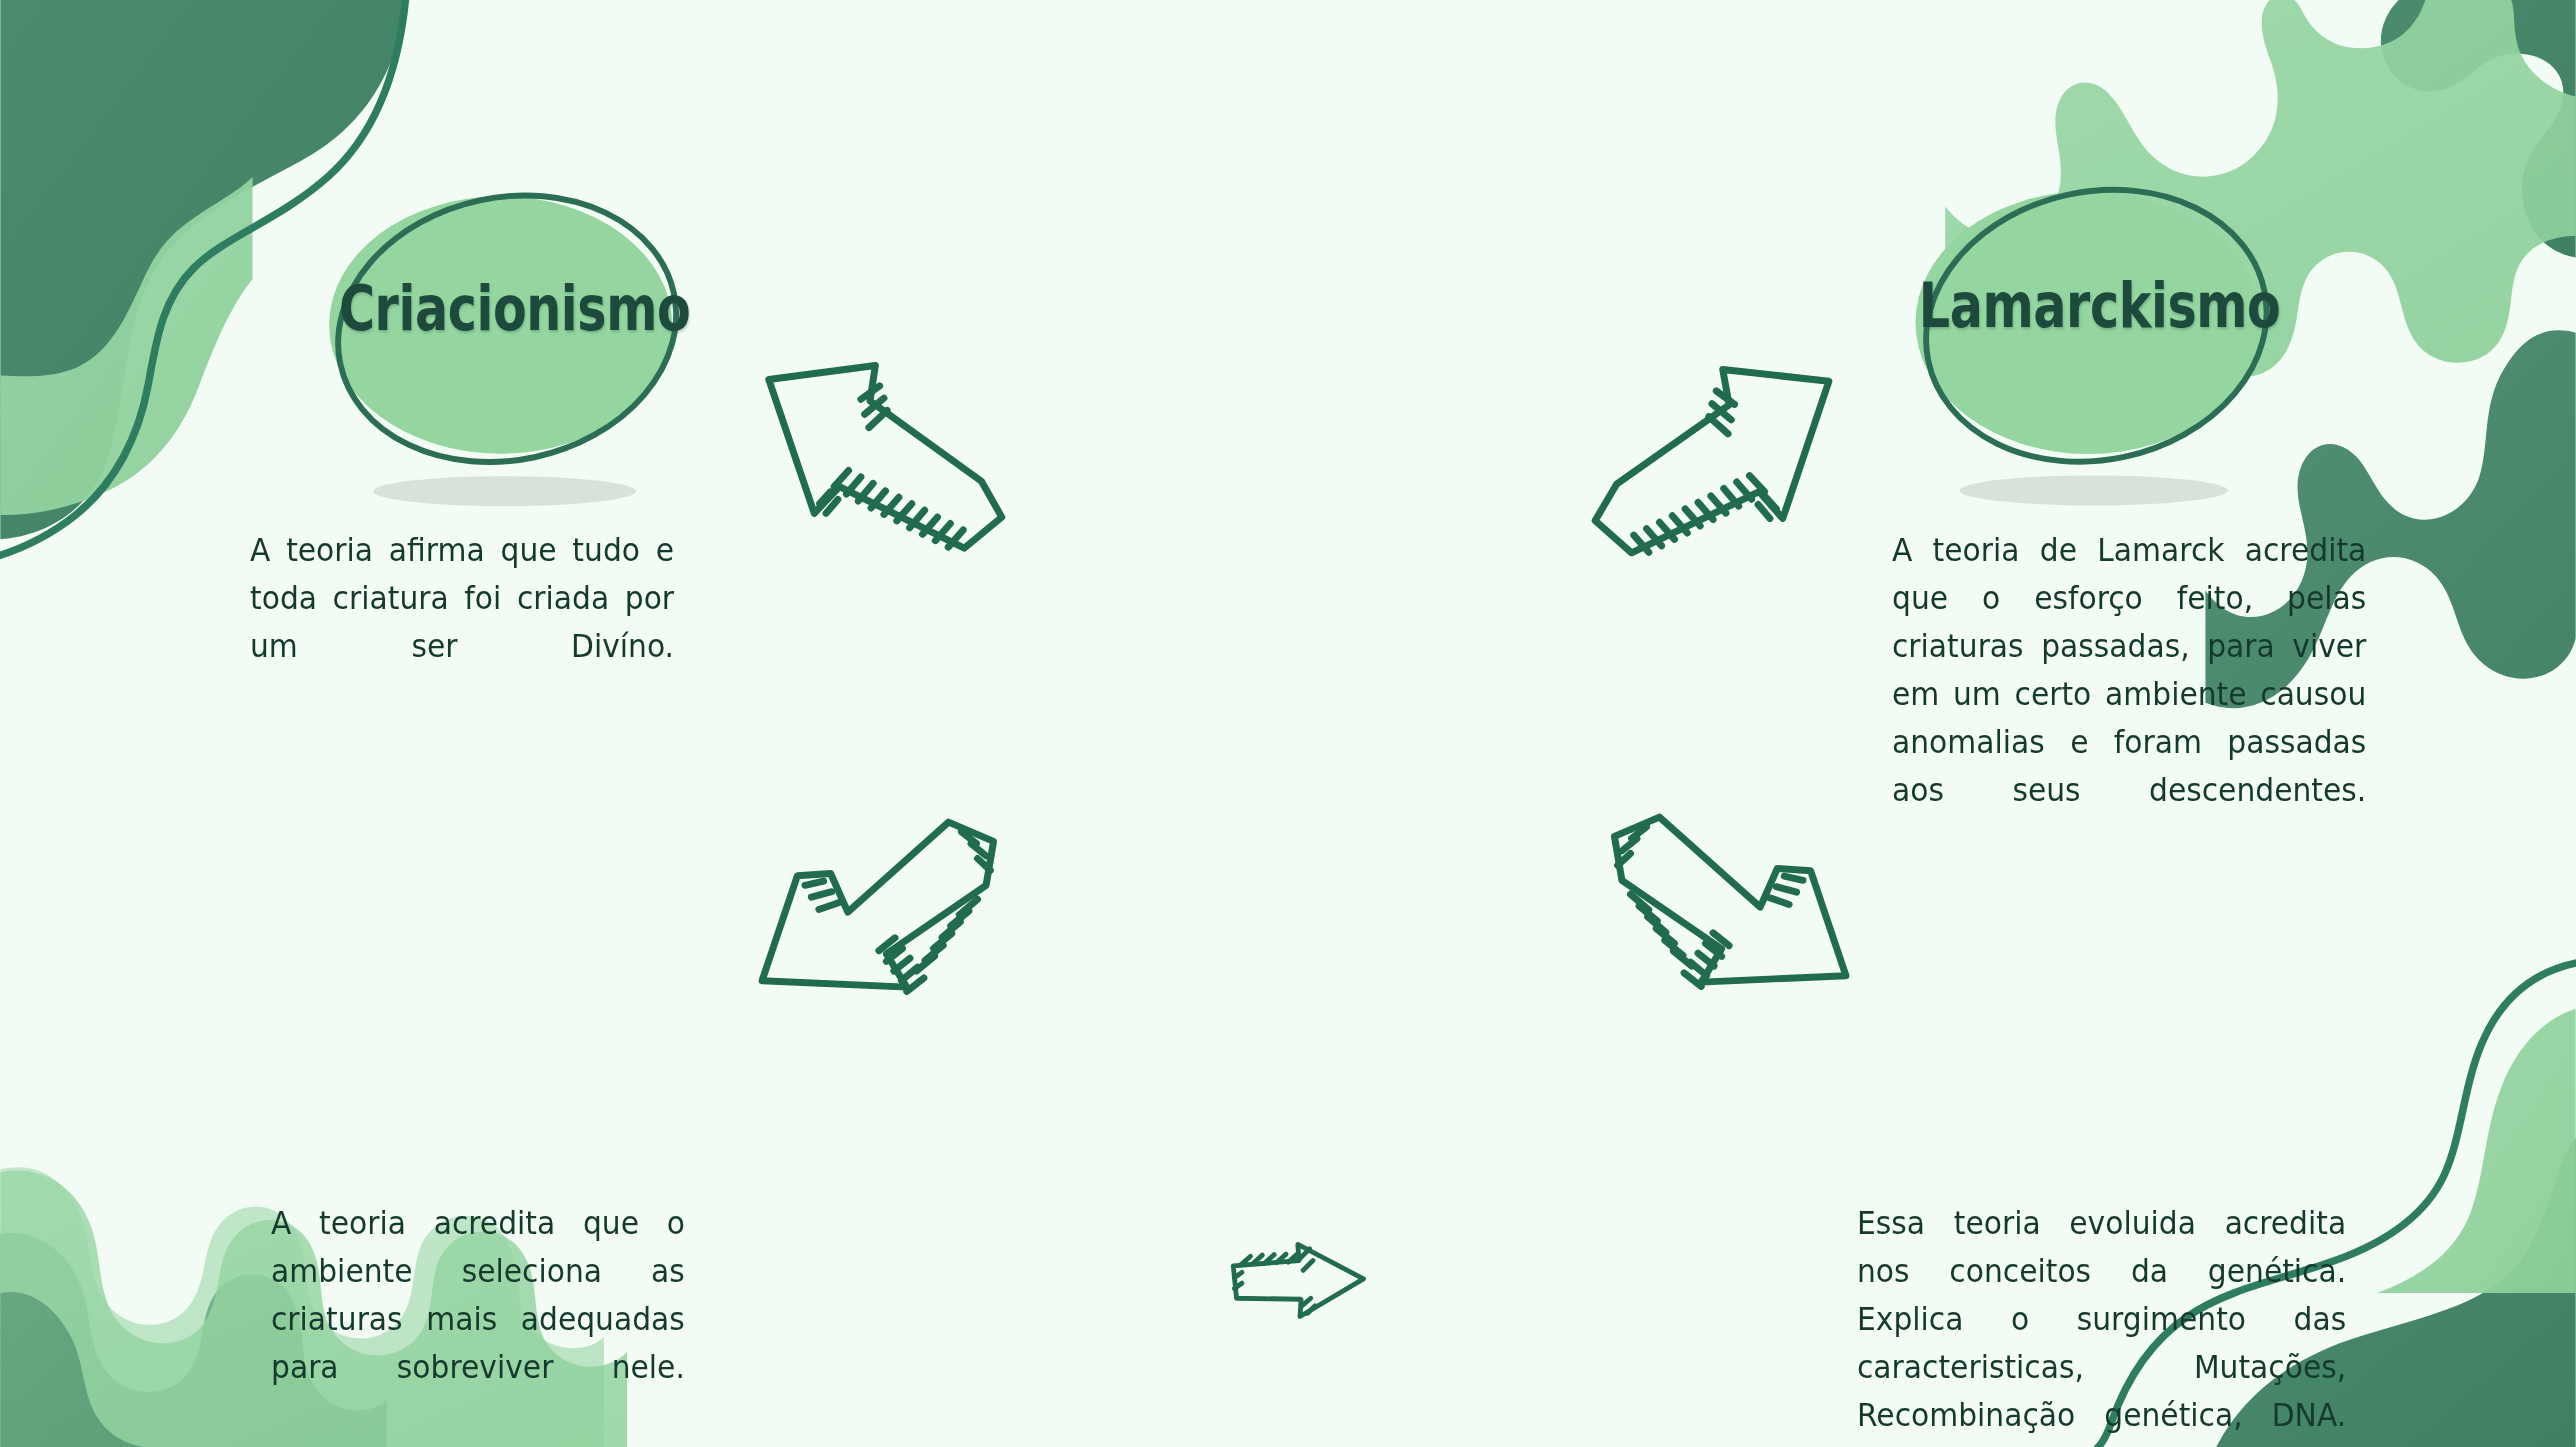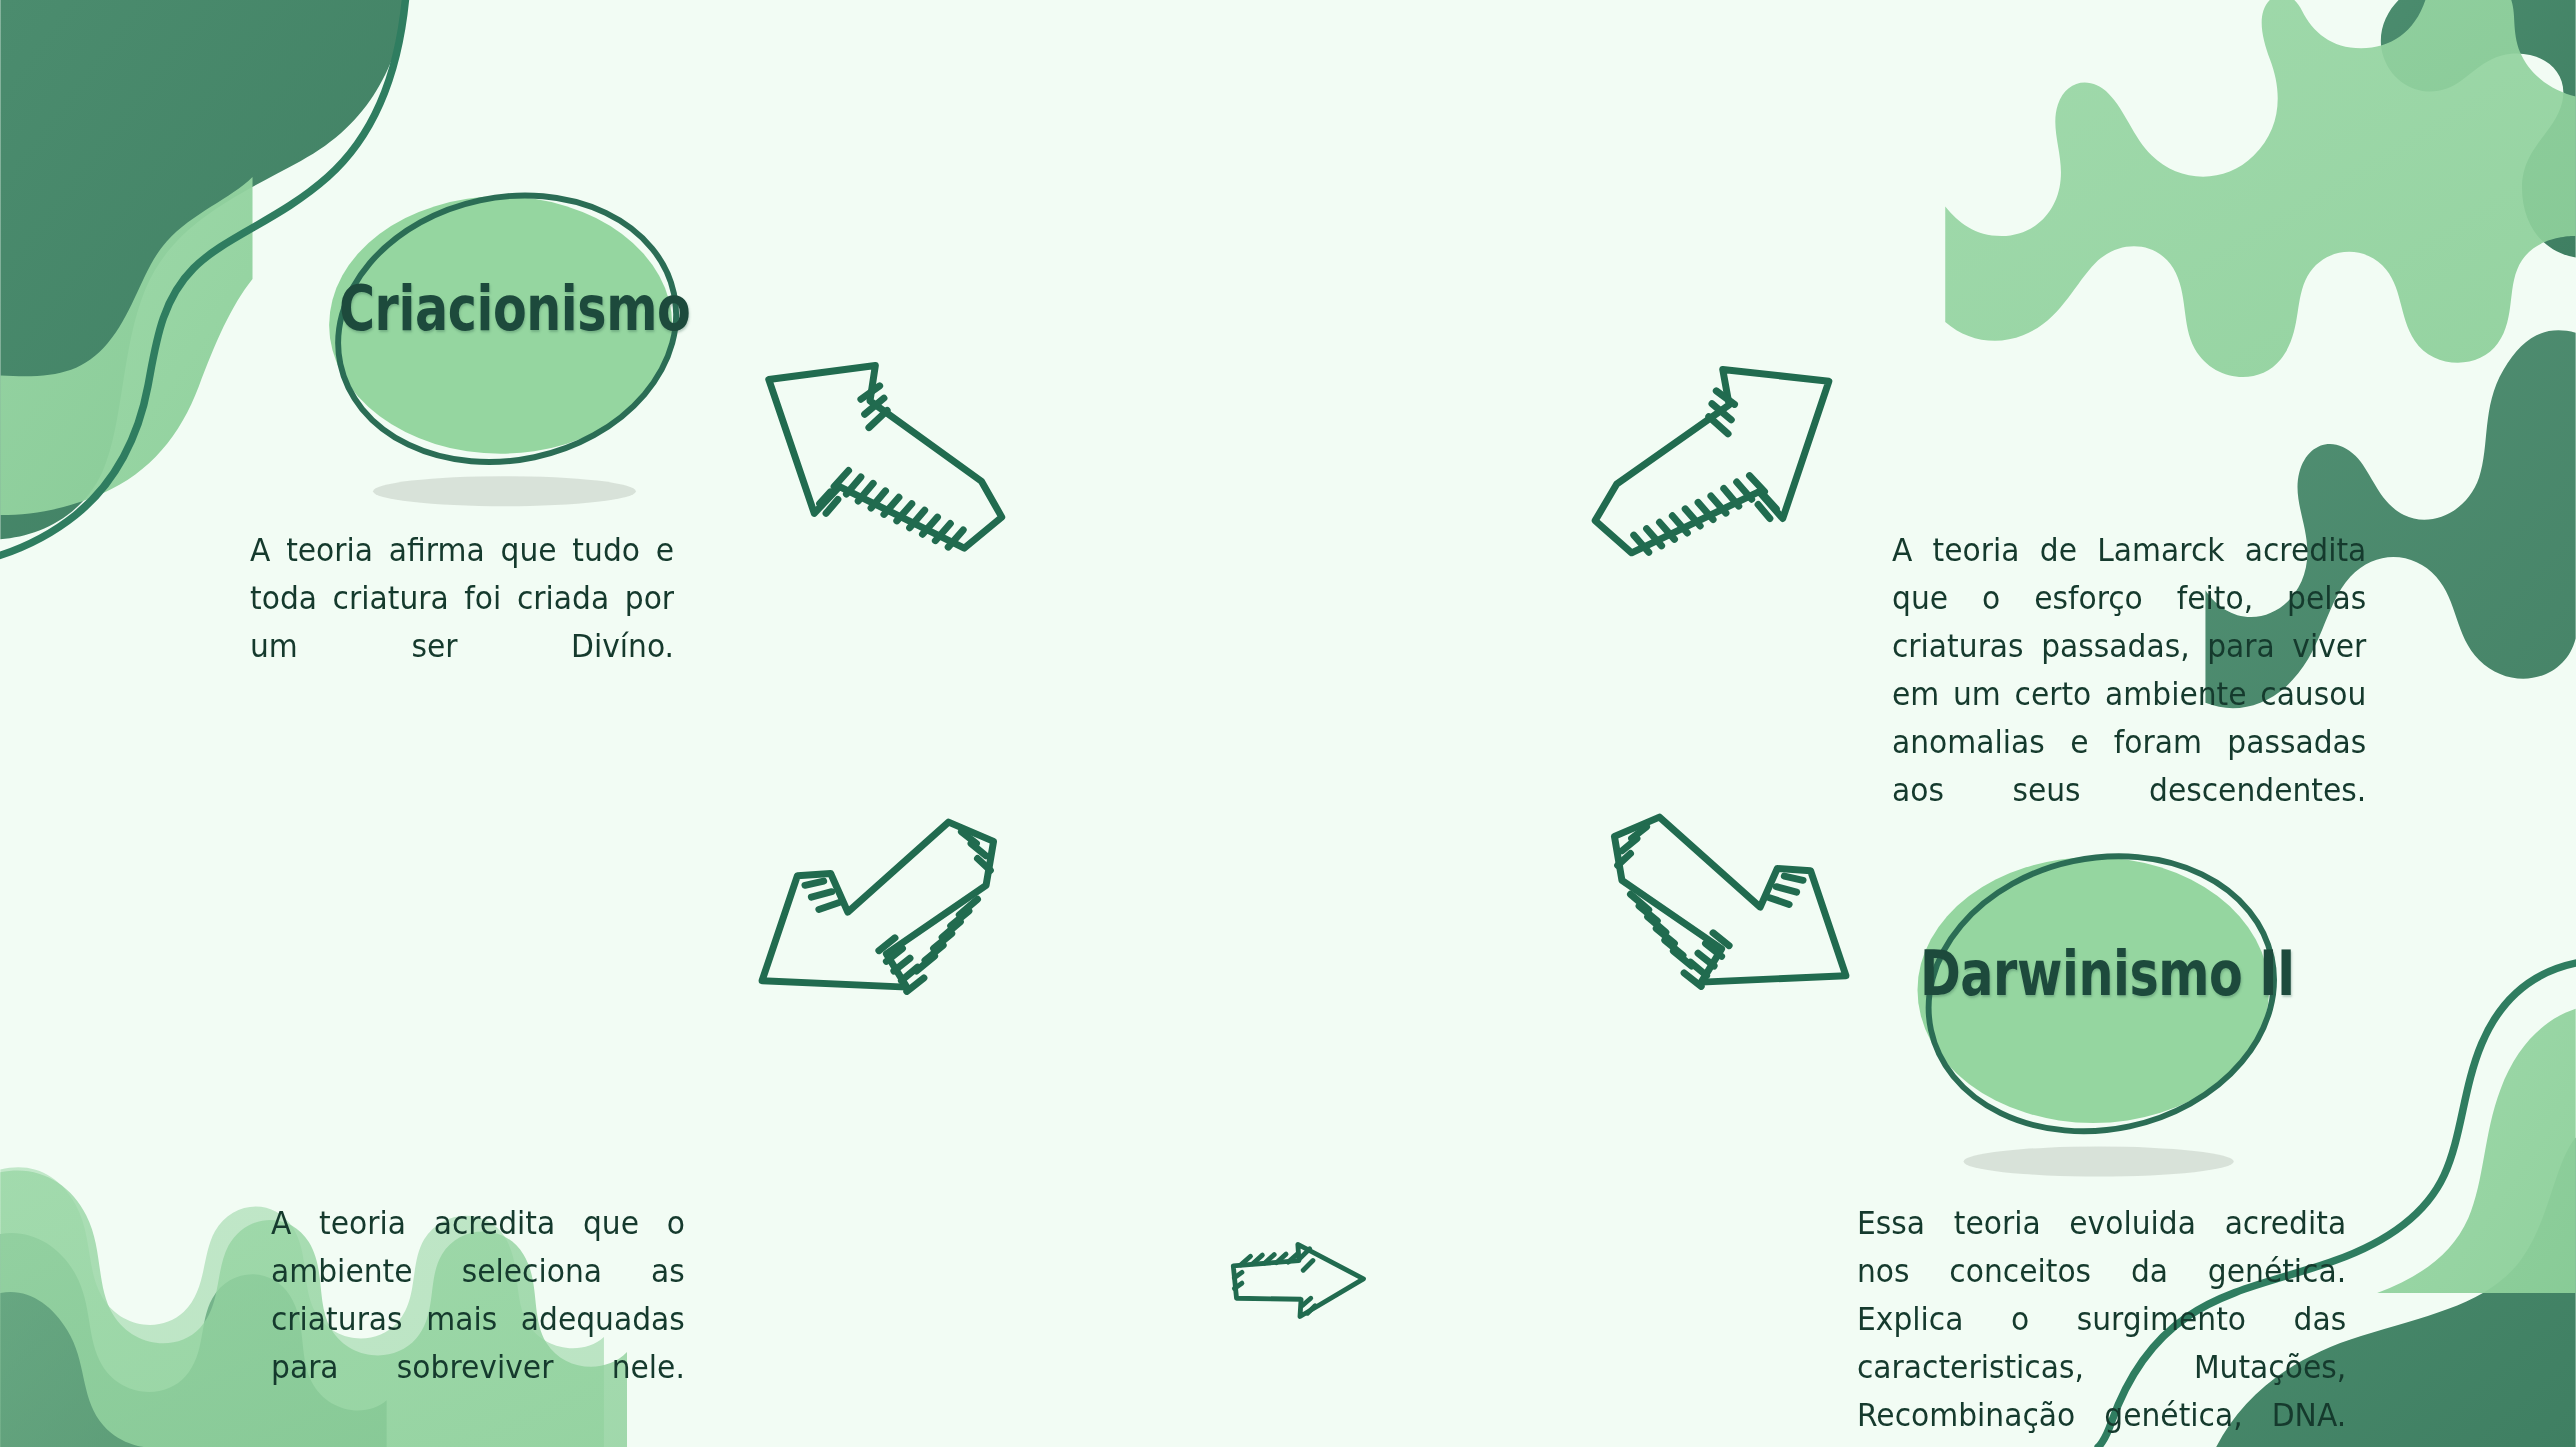"Lamarckismo" div.node { html: none -> <div> <svg> <ellipse></ellipse> <ellipse></ellipse> <ellipse></ellipse> </svg> <div>Lamarckismo</div> </div> }
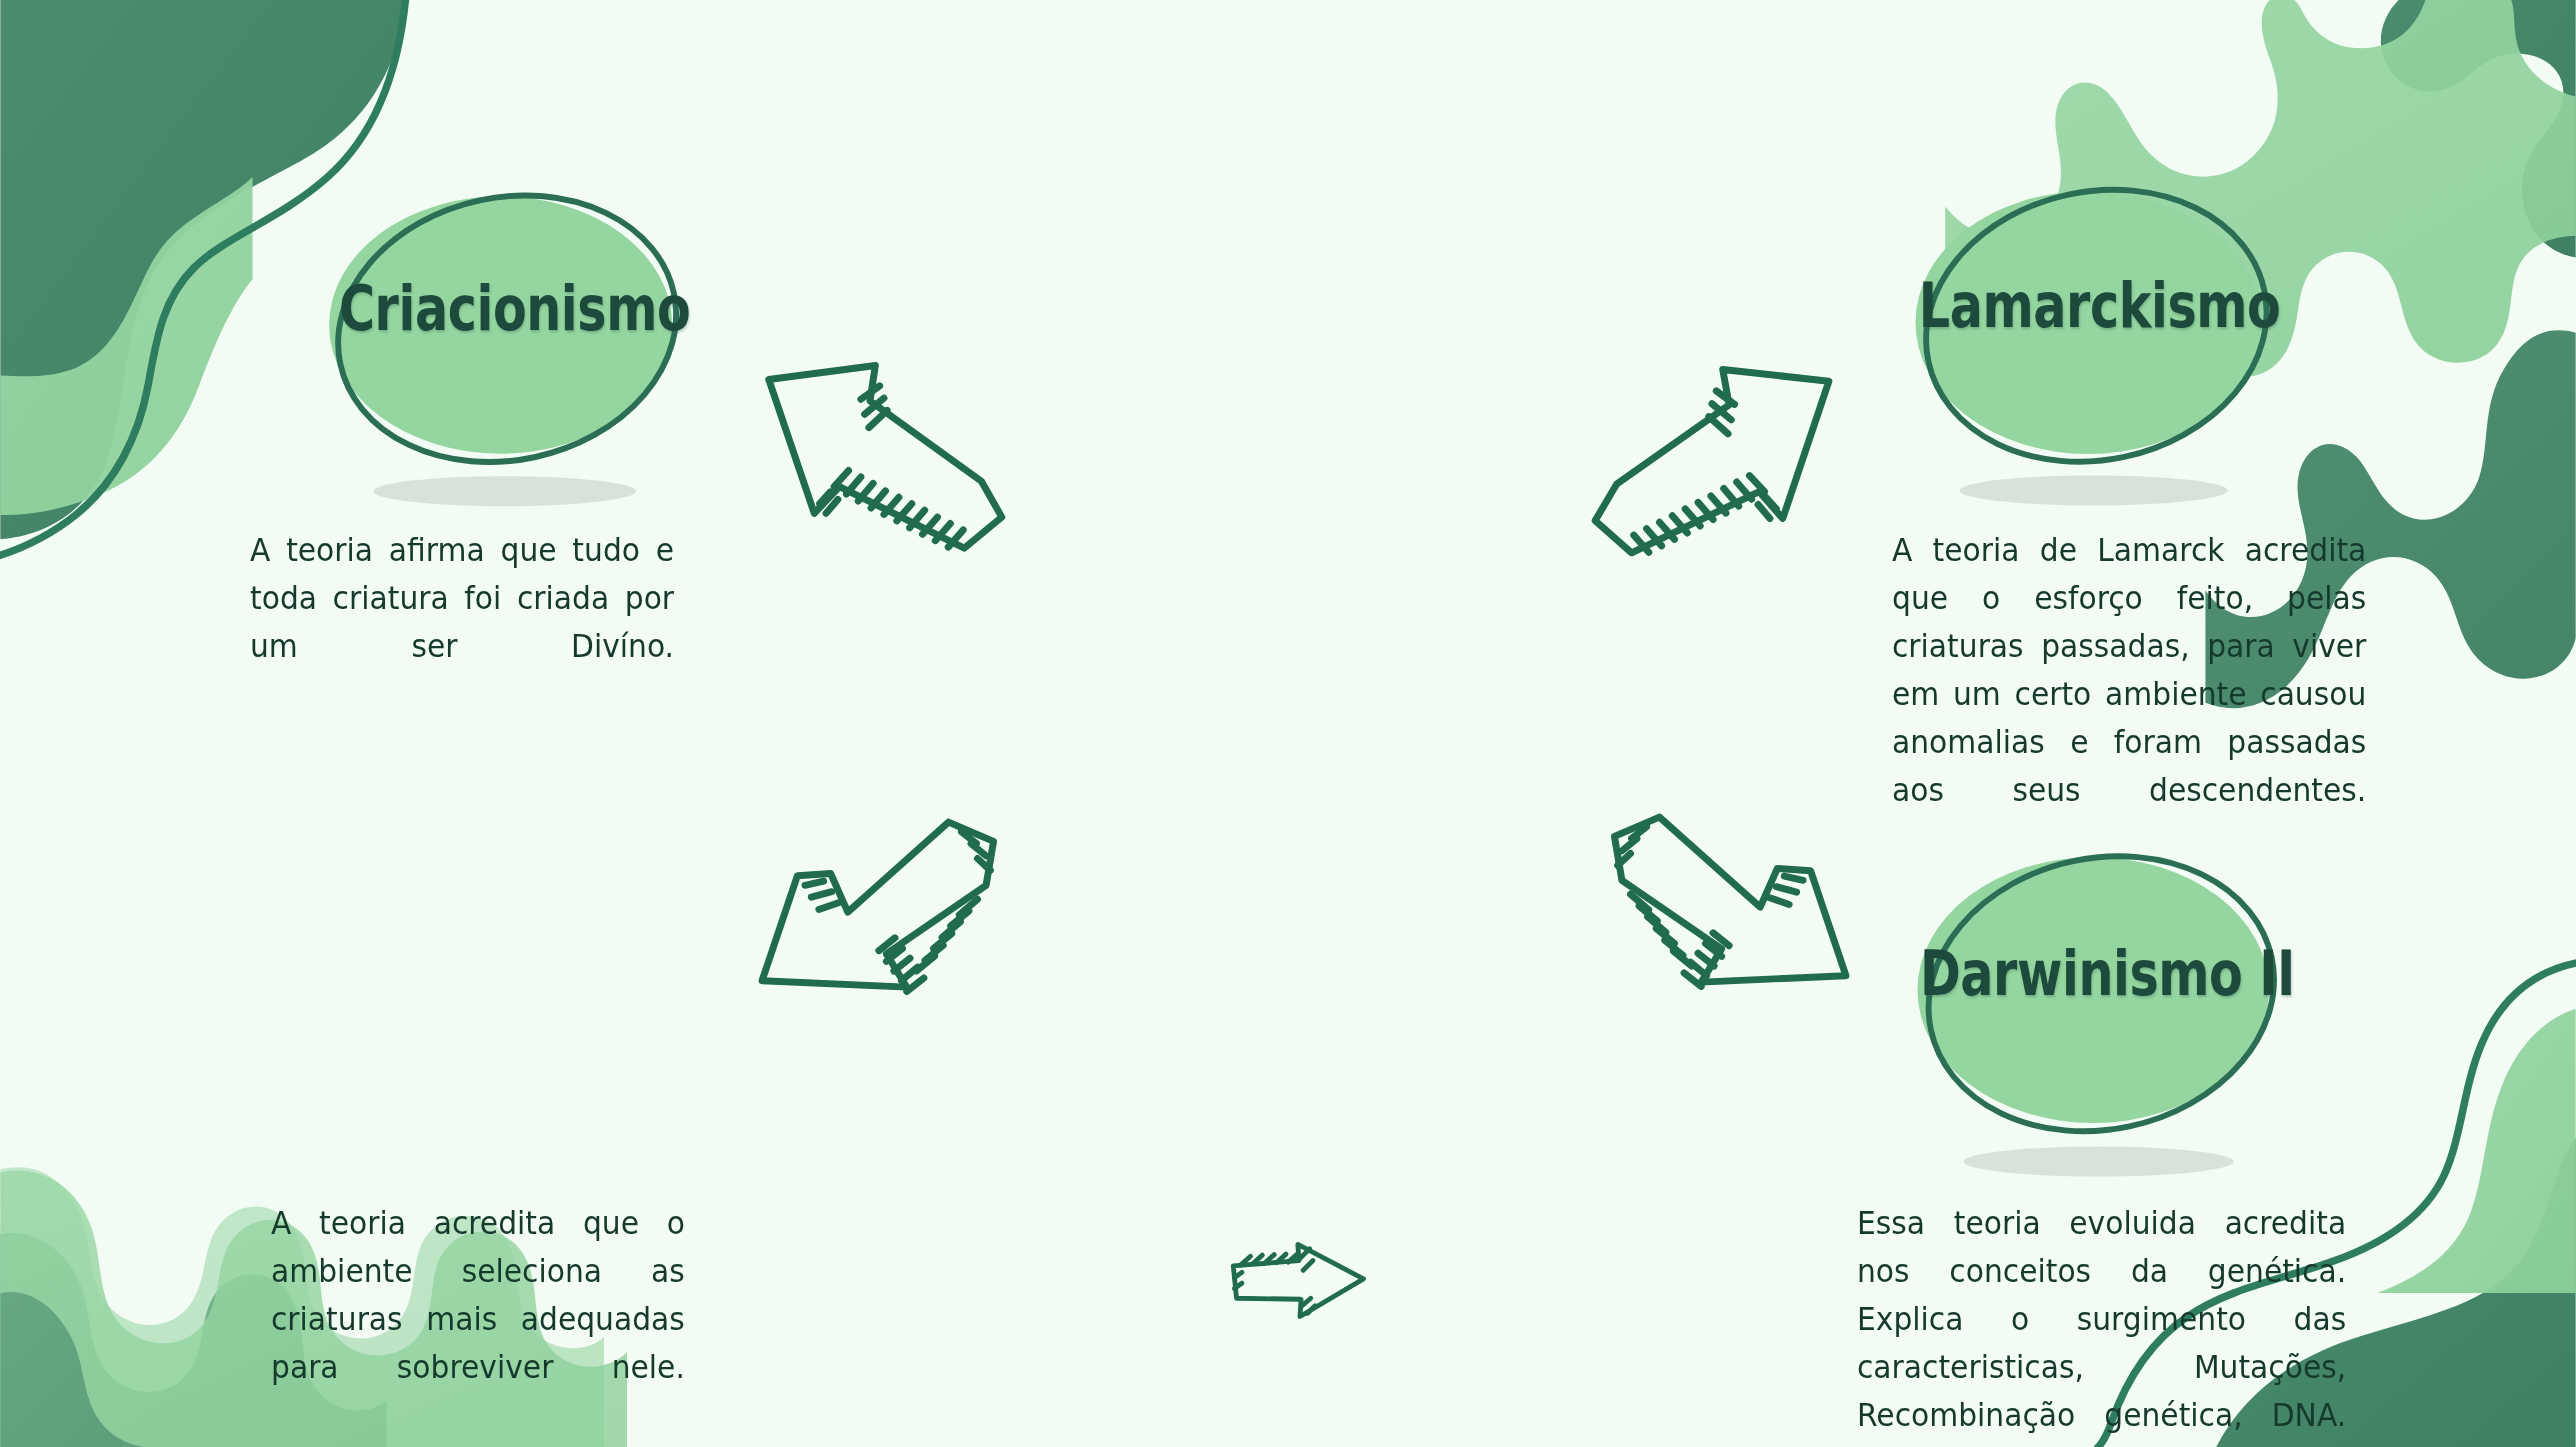"Darwinismo II" div.node { html: <div> <svg> <ellipse></ellipse> <ellipse></ellipse> <ellipse></ellipse> </svg> <div>Darwinismo II</div> </div> -> none }
